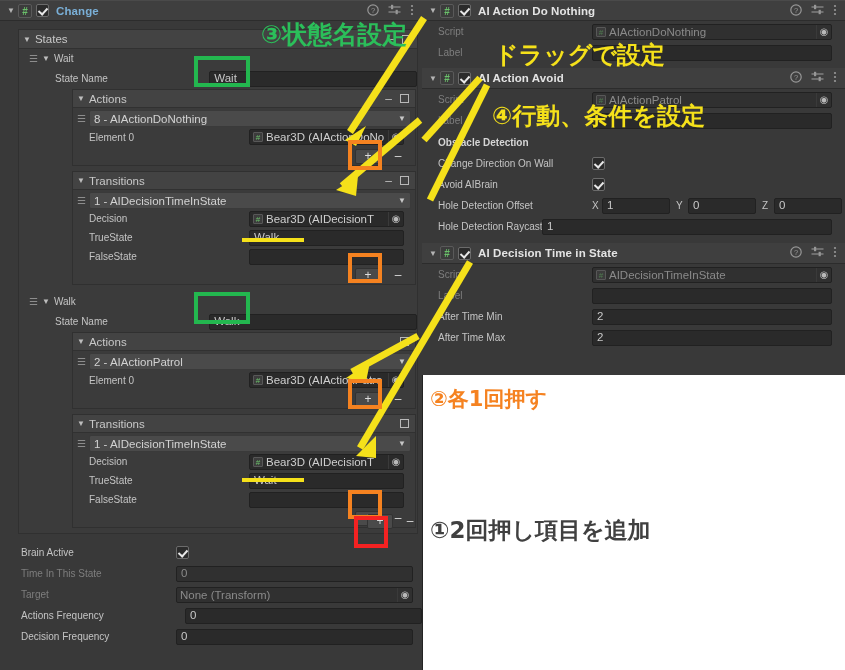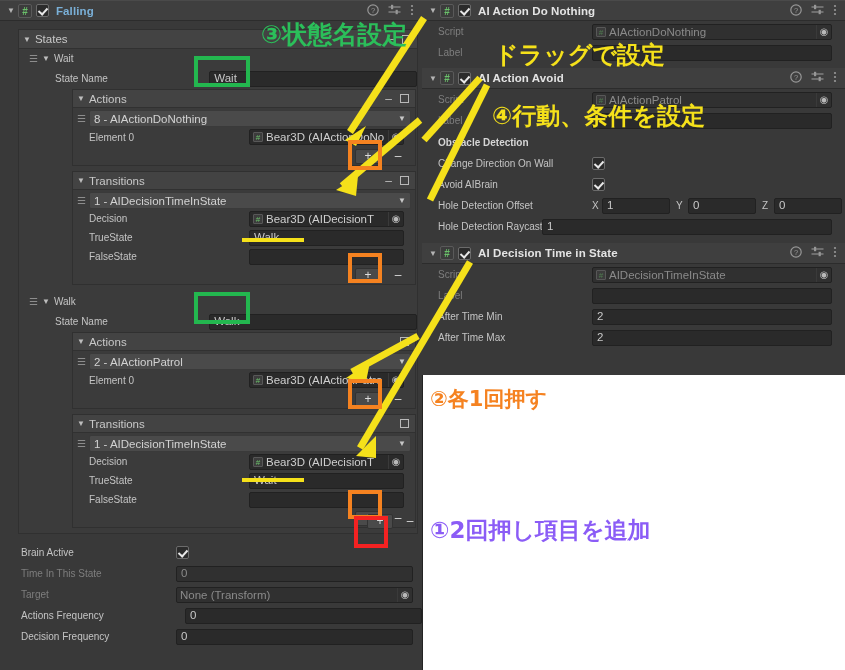"Falling" span.comp-title { text: Falling -> Change }
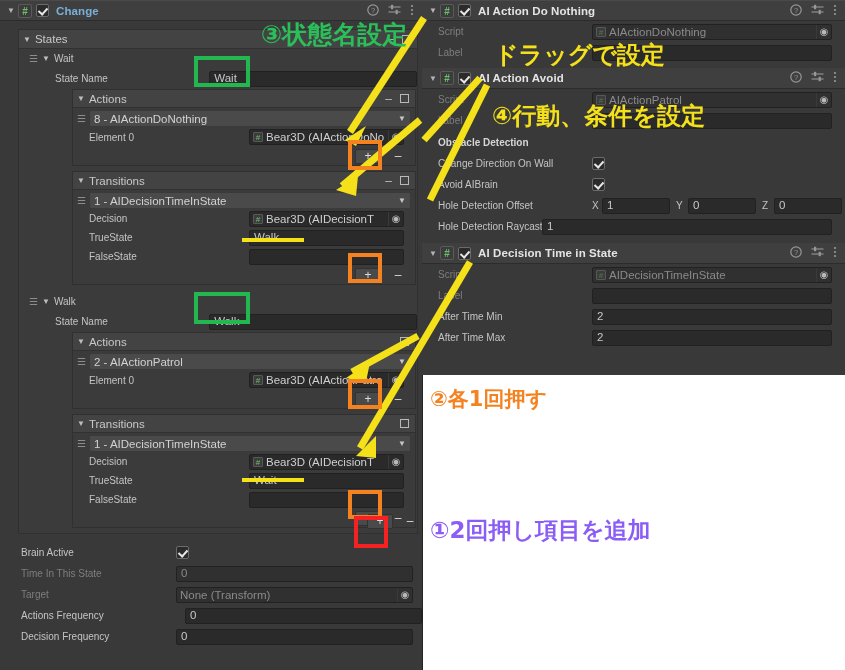"①2回押し項目を追加" .jp-red { color: #8b5cf6 -> #404040 }
